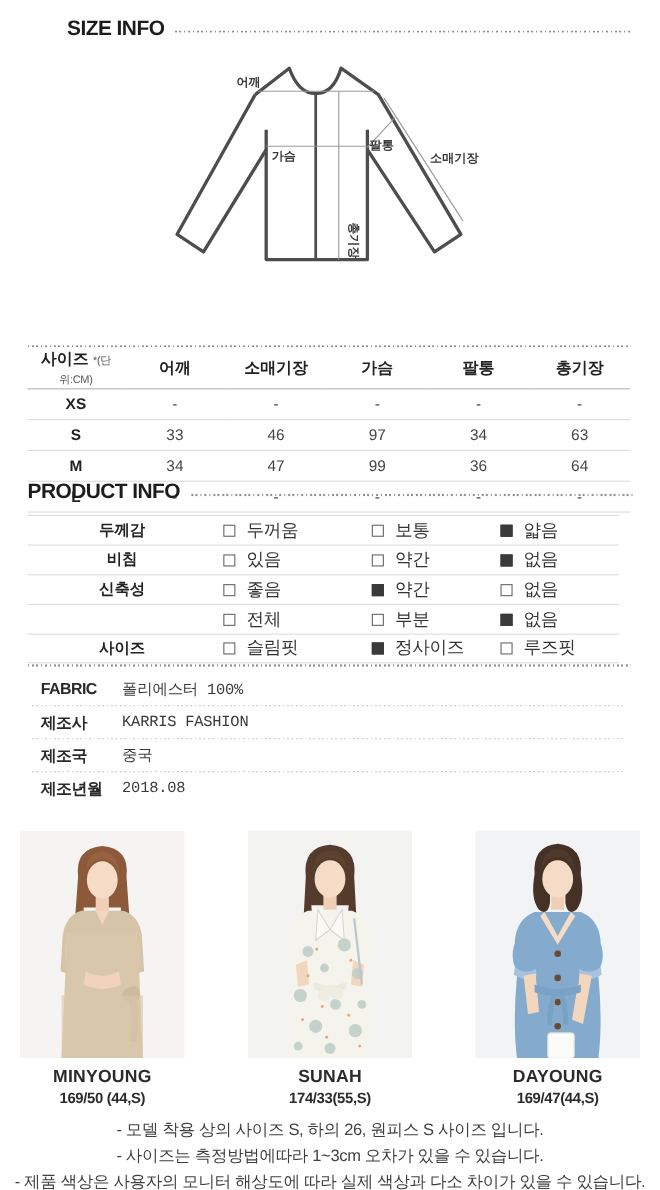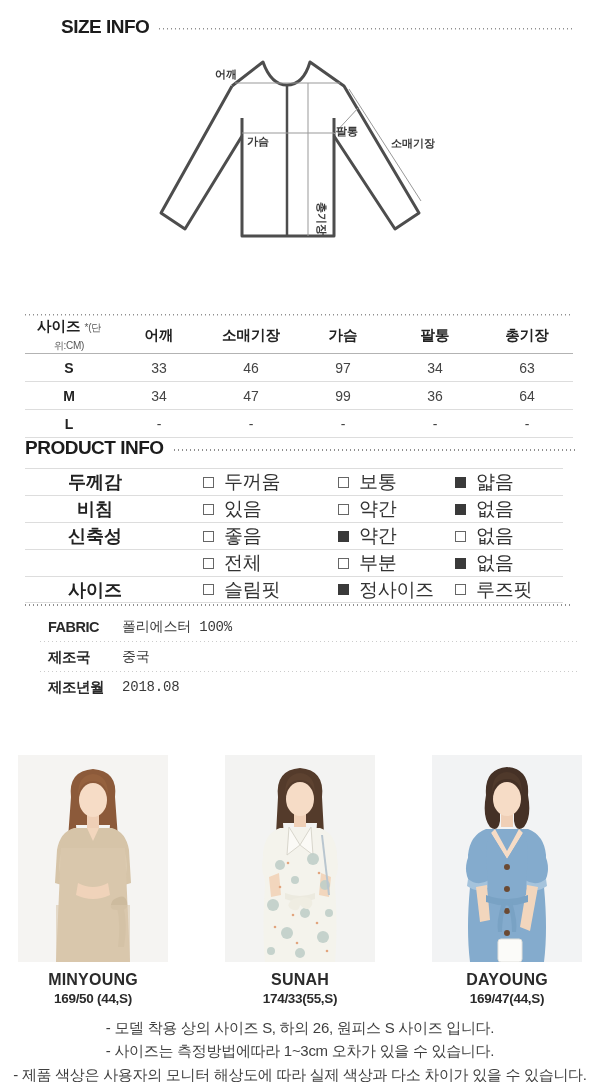"XS" tr { html: none -> <tr> <td>XS</td> <td>-</td> <td>-</td> <td>-</td> <td>-</td> <td>-</td> </tr> }
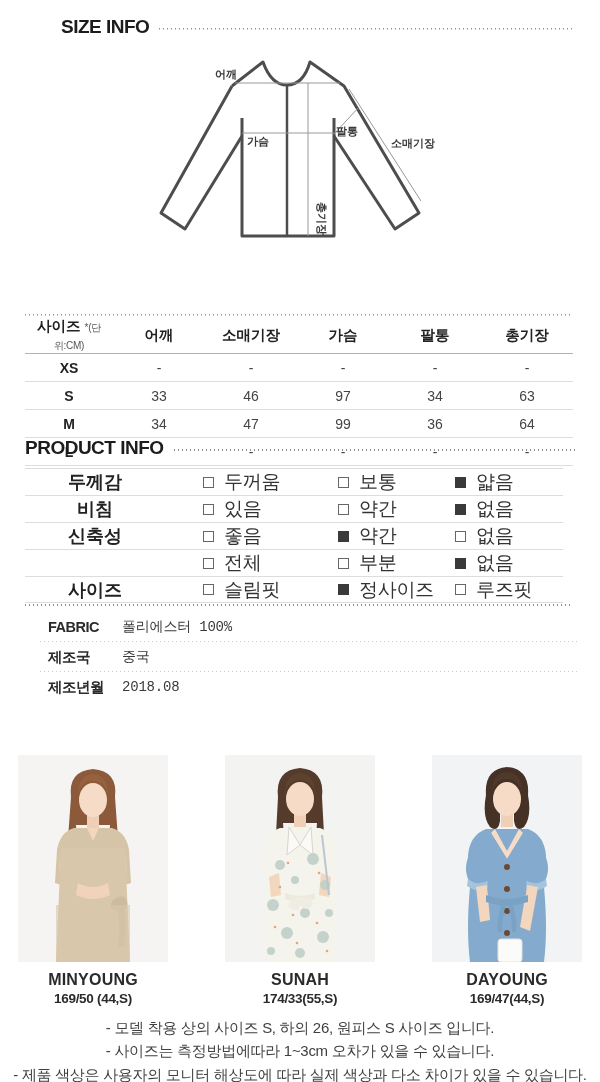"두께감" .pi-label { font-size: 18px -> 14px; left: 0 -> 16px }
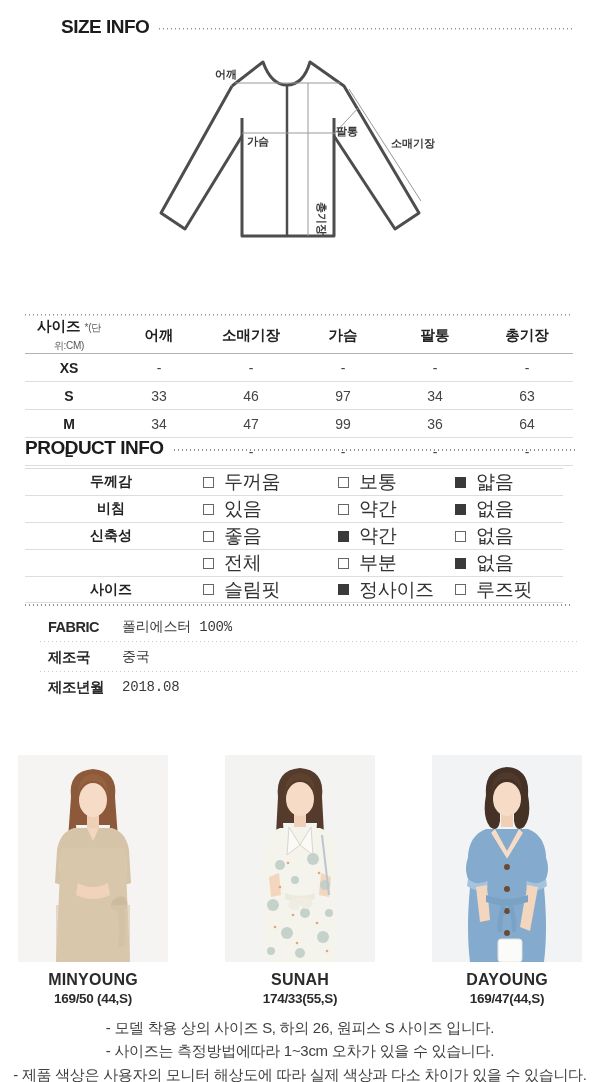"두꺼움" .pi-opt .opt-text { font-size: 19px -> 16px }
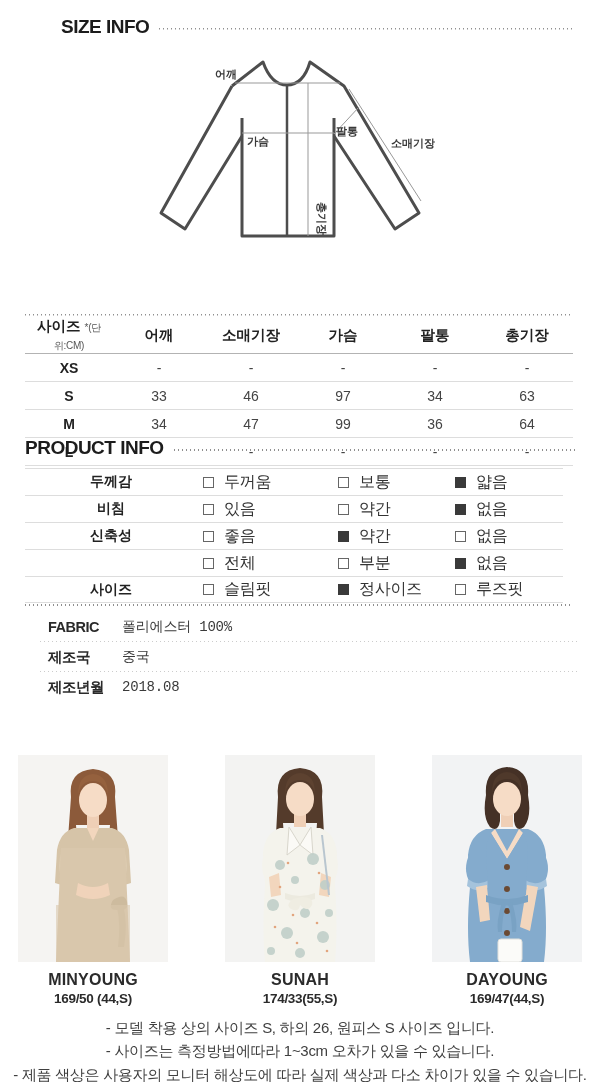"FABRIC" .fabric { left: 40px -> 29px }
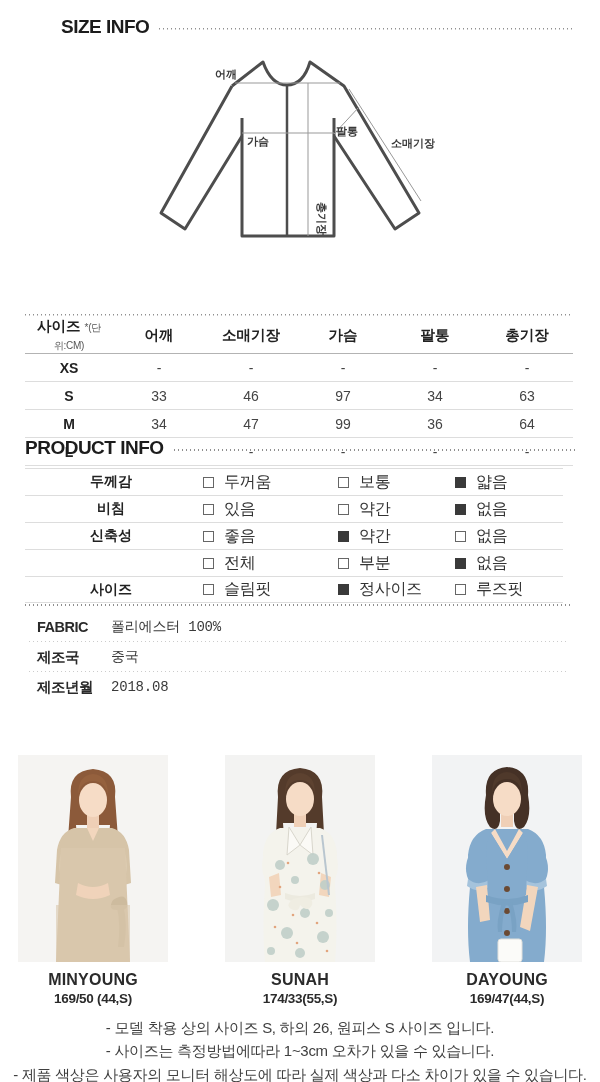"제조사" div.fb-row { html: none -> <div> <span>제조사</span> <span>KARRIS FASHION</span> </div> }
